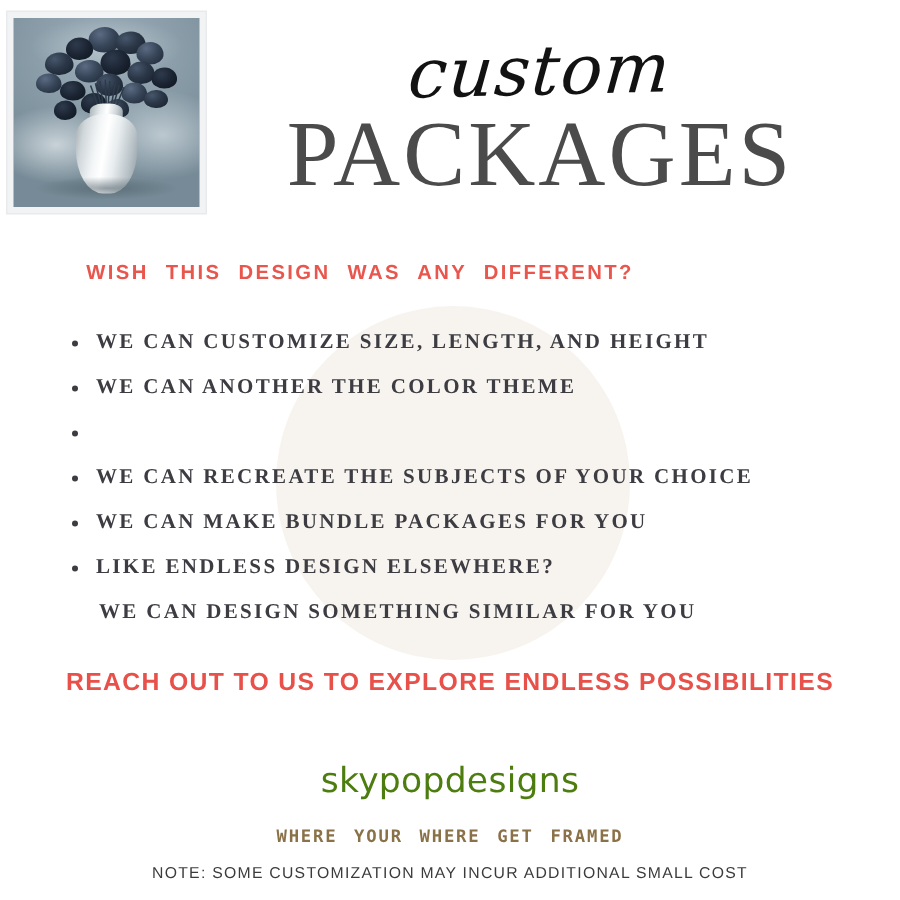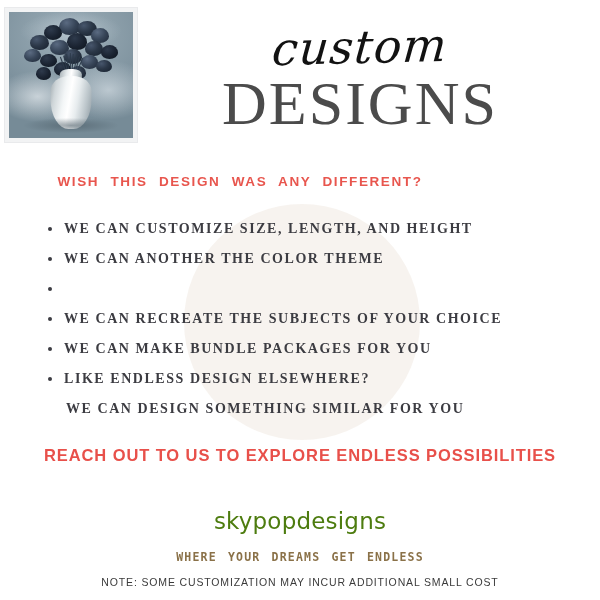"DESIGNS" div { text: DESIGNS -> PACKAGES }
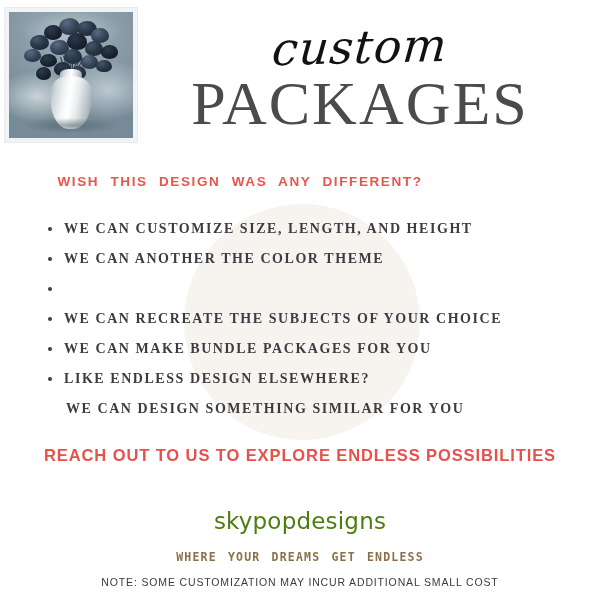"WHERE YOUR DREAMS GET ENDLESS" div { text: DREAMS GET ENDLESS -> WHERE GET FRAMED }
